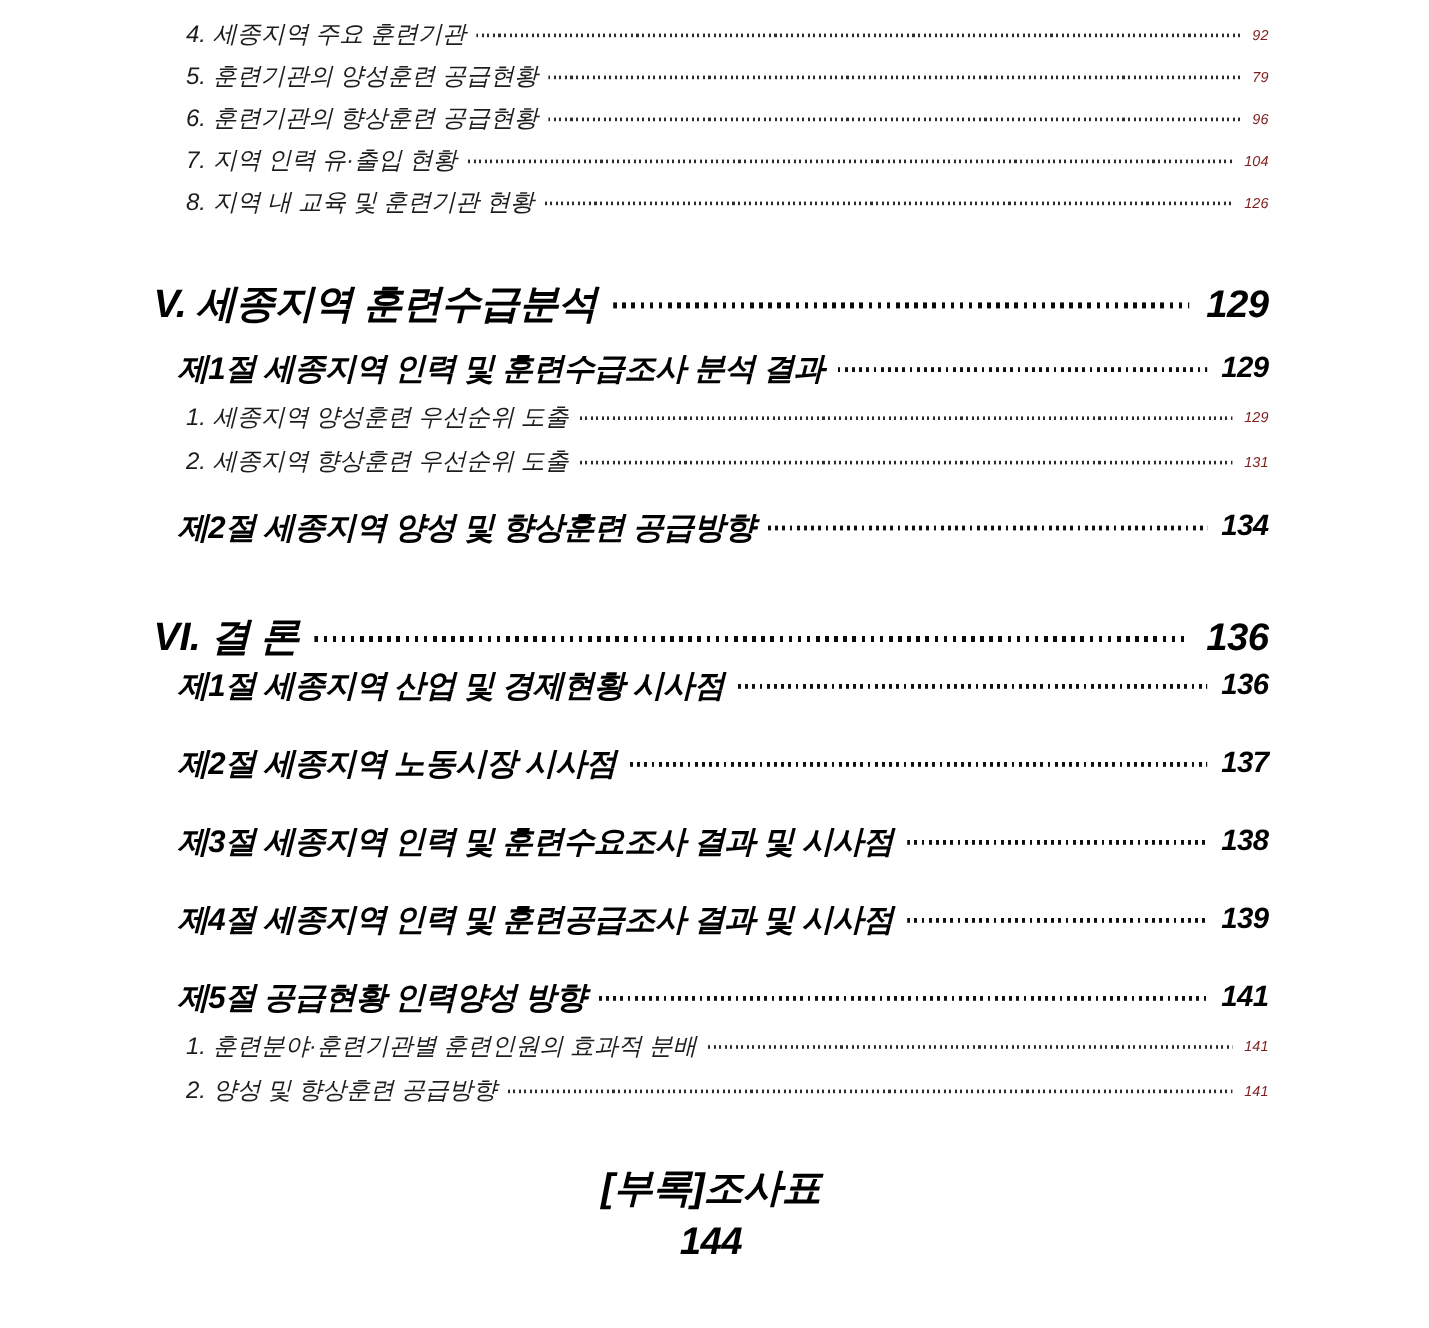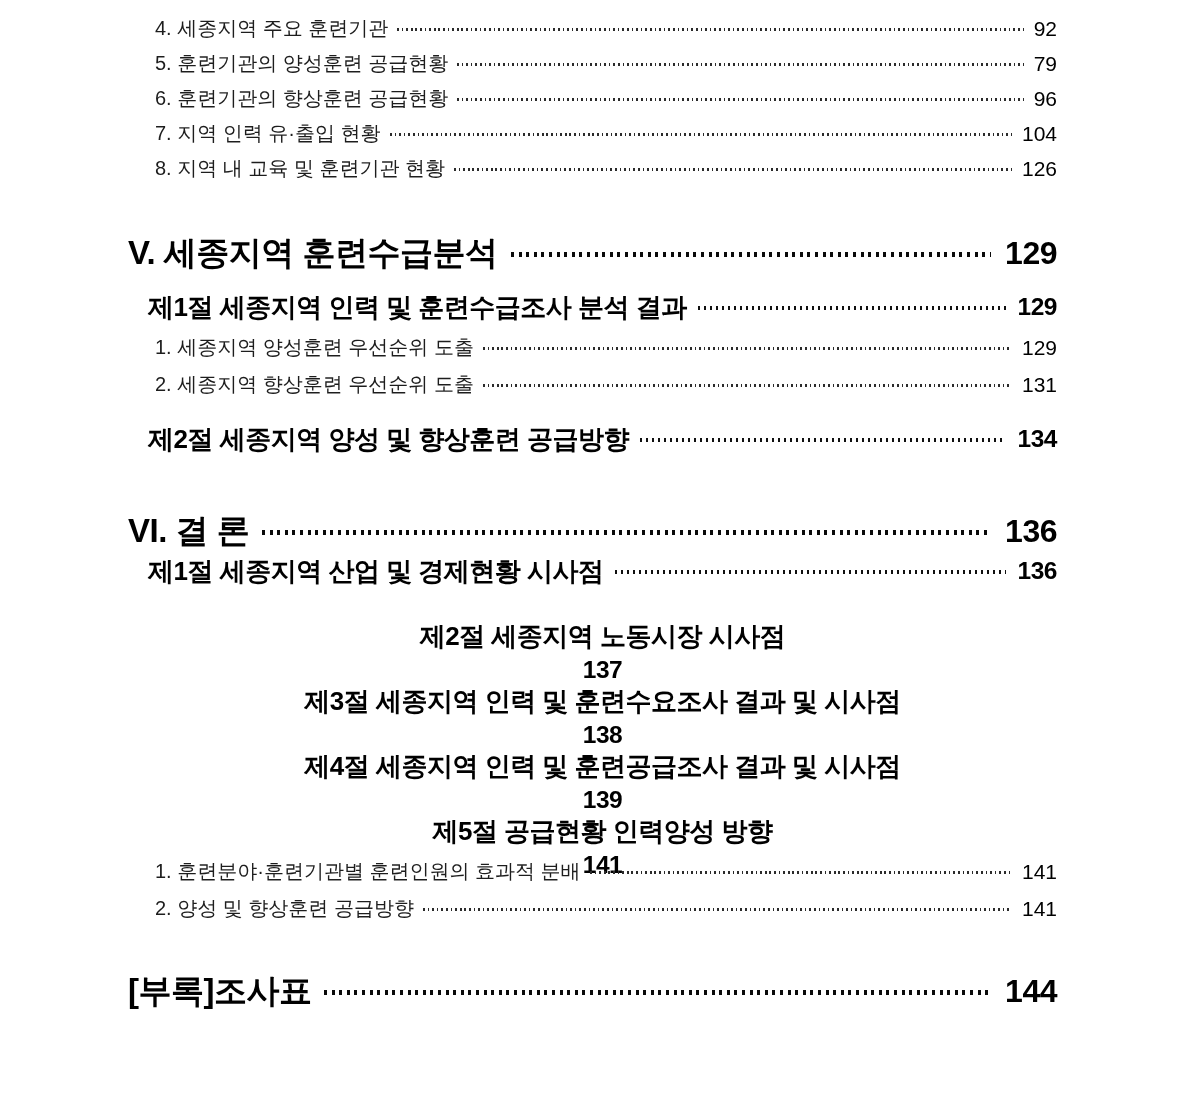"4. 세종지역 주요 훈련기관" .toc { font-style: none -> italic }
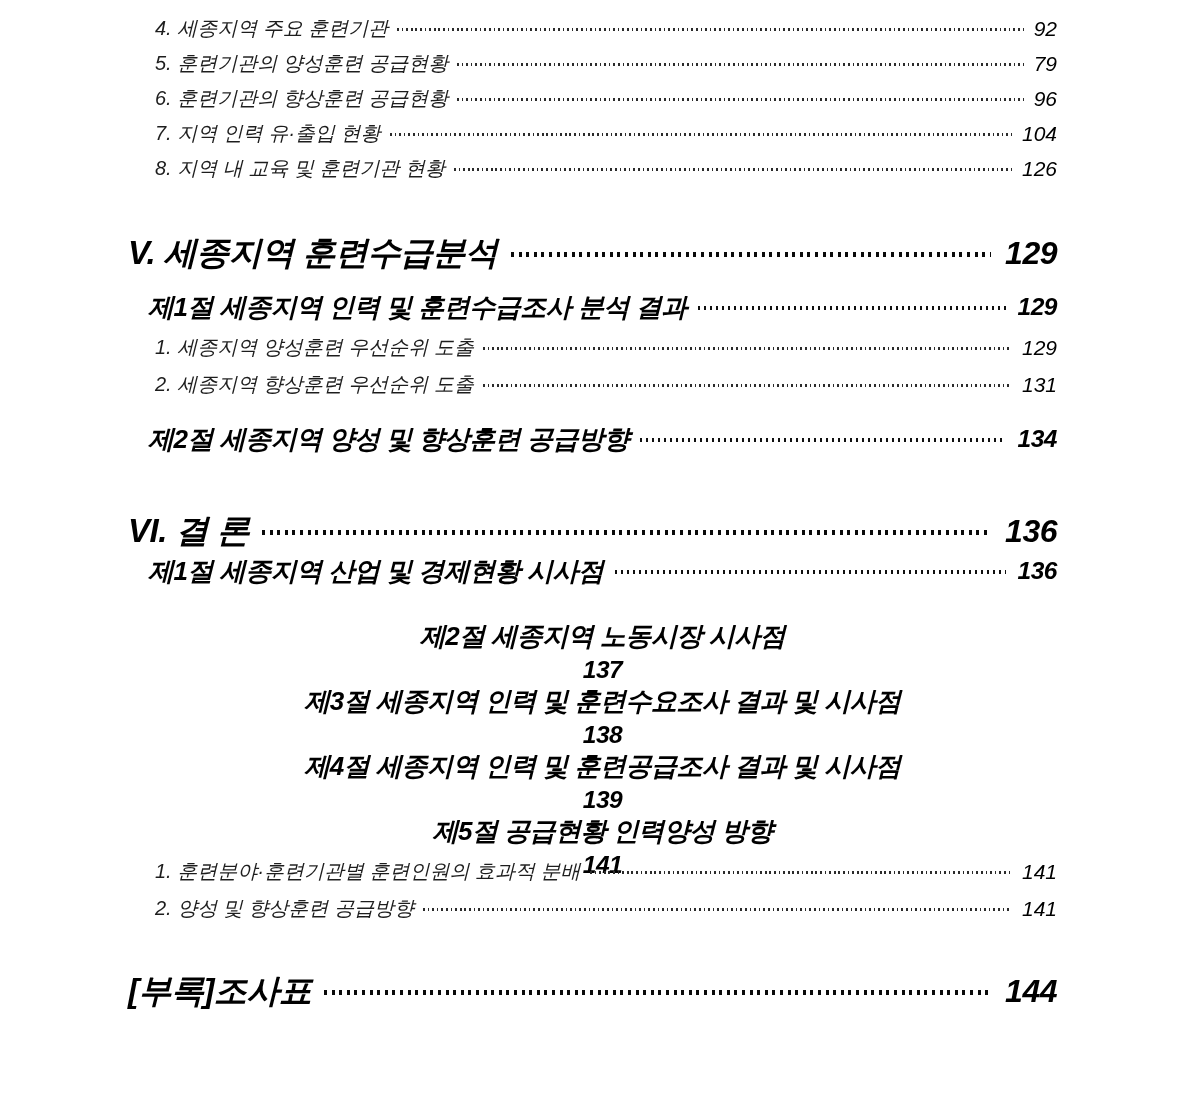"92" .item .page { color: #000000 -> #7f1d1d; font-size: 21px -> 12px }
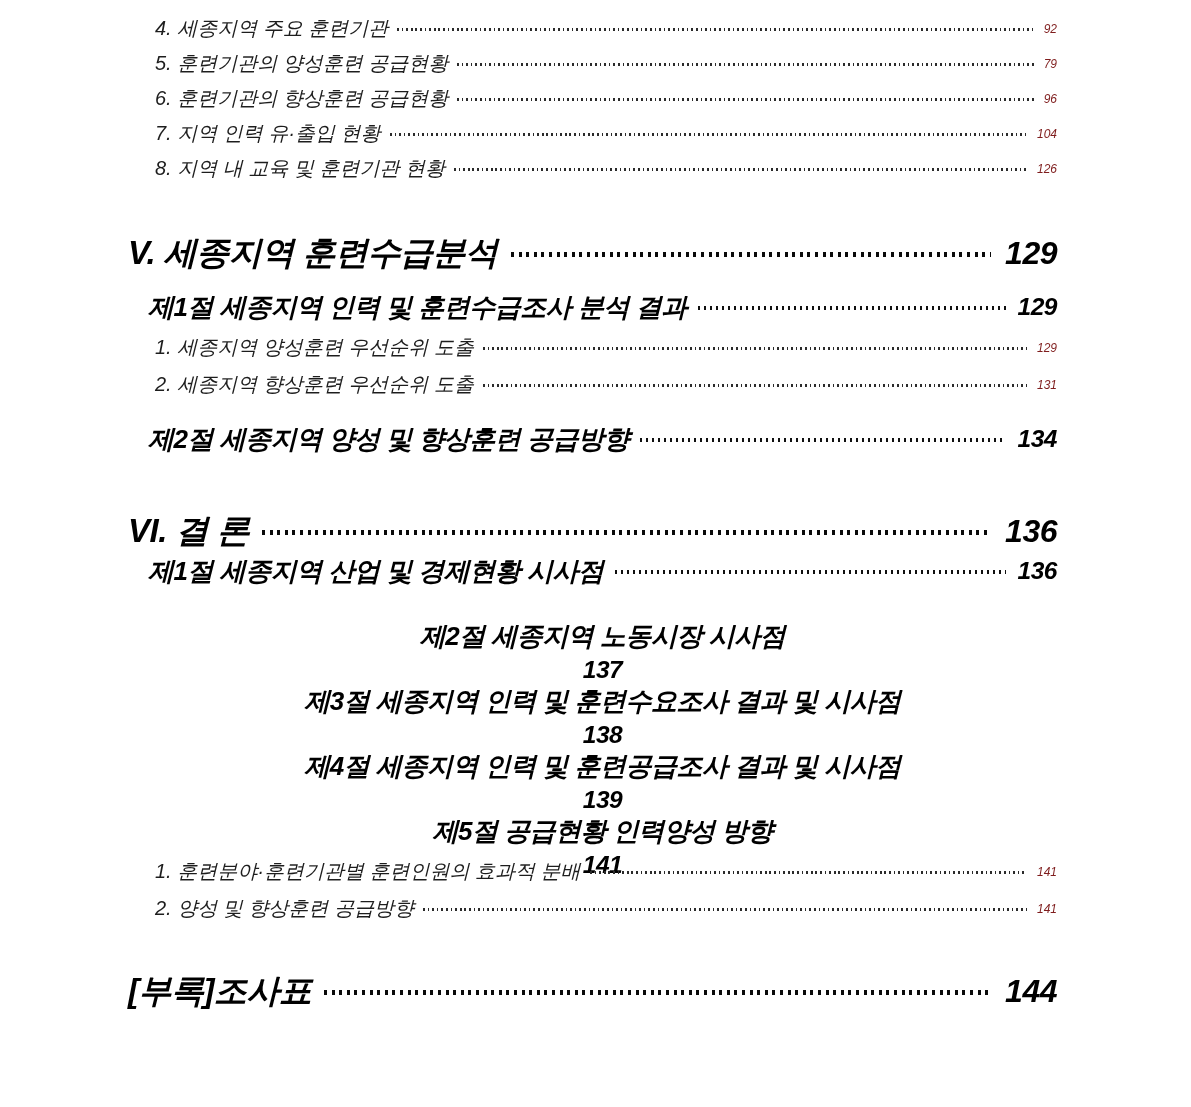"제2절 세종지역 노동시장 시사점" .mt-31 { flex-direction: column -> none }
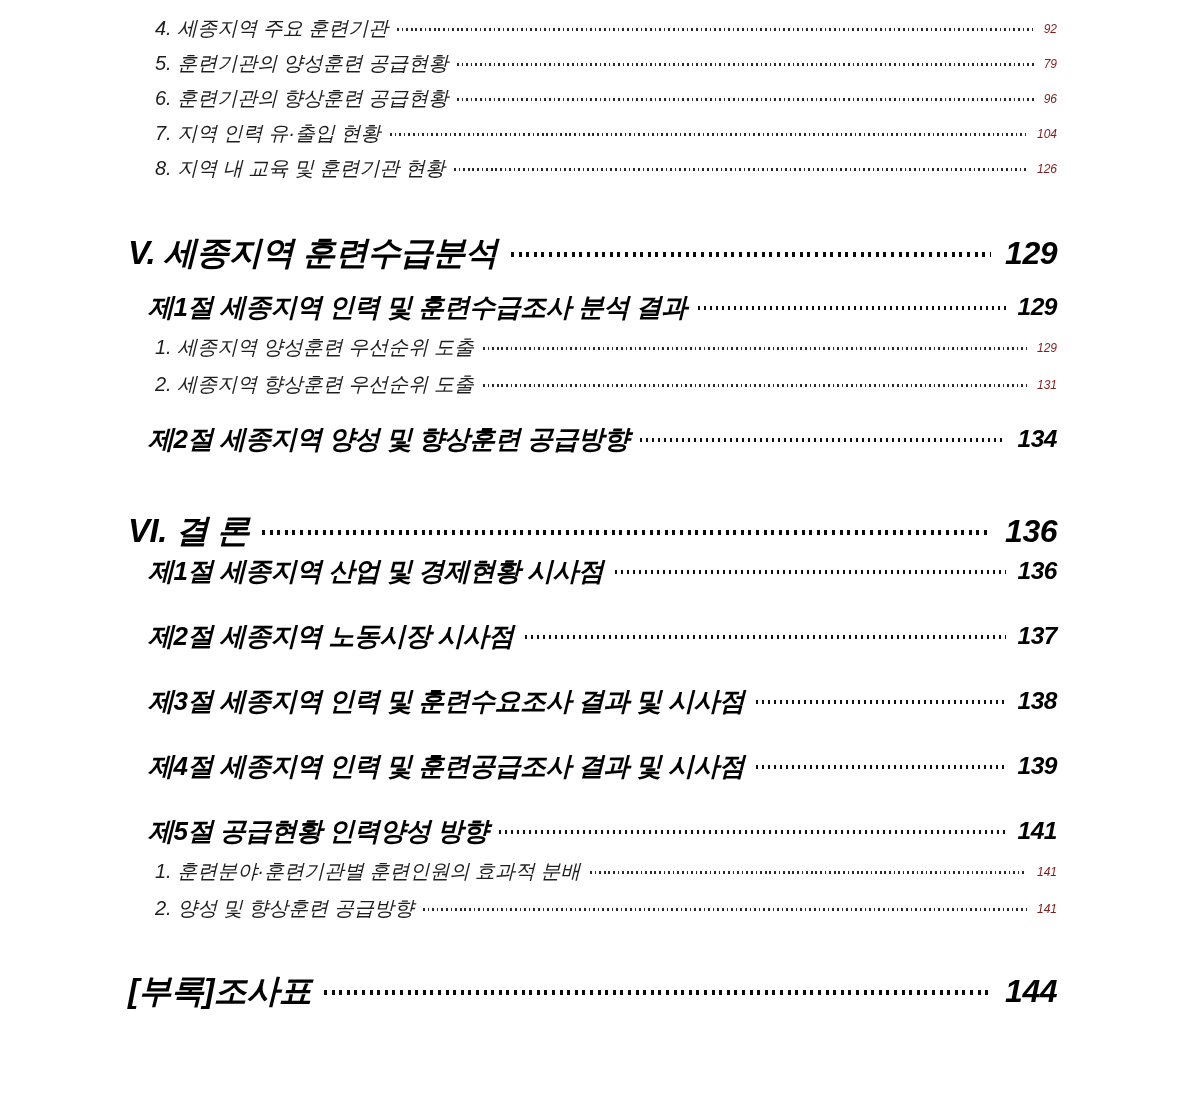"[부록]조사표" .mt-42 { flex-direction: none -> column }
